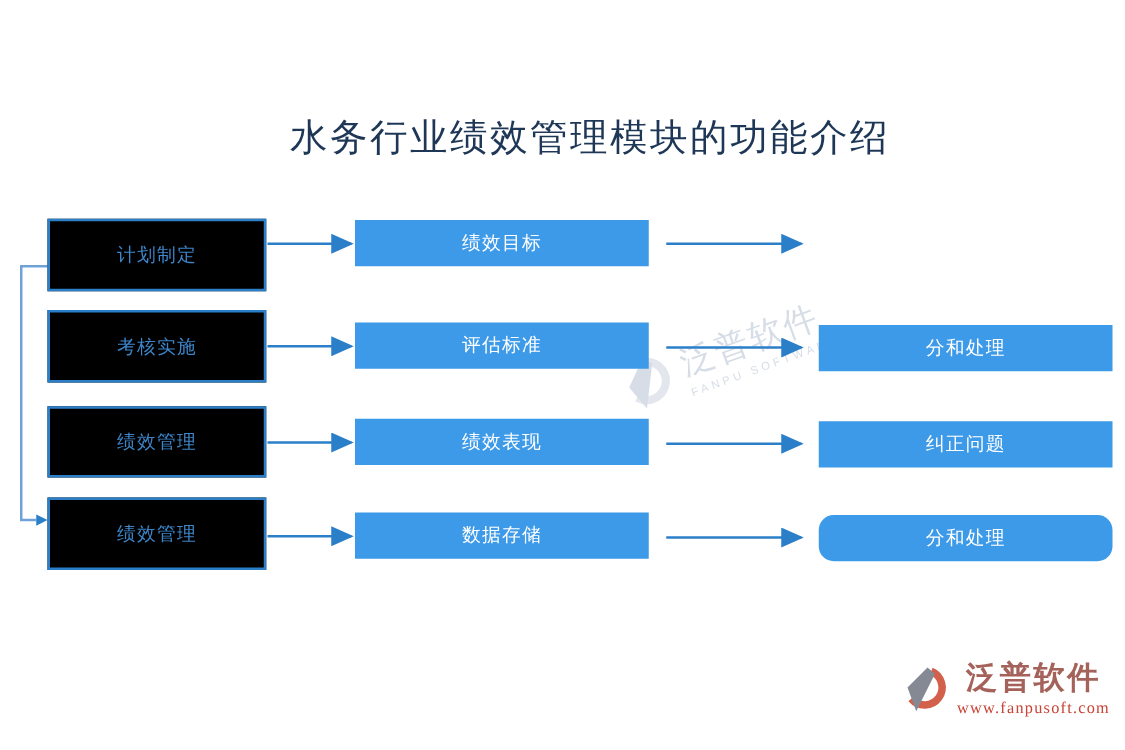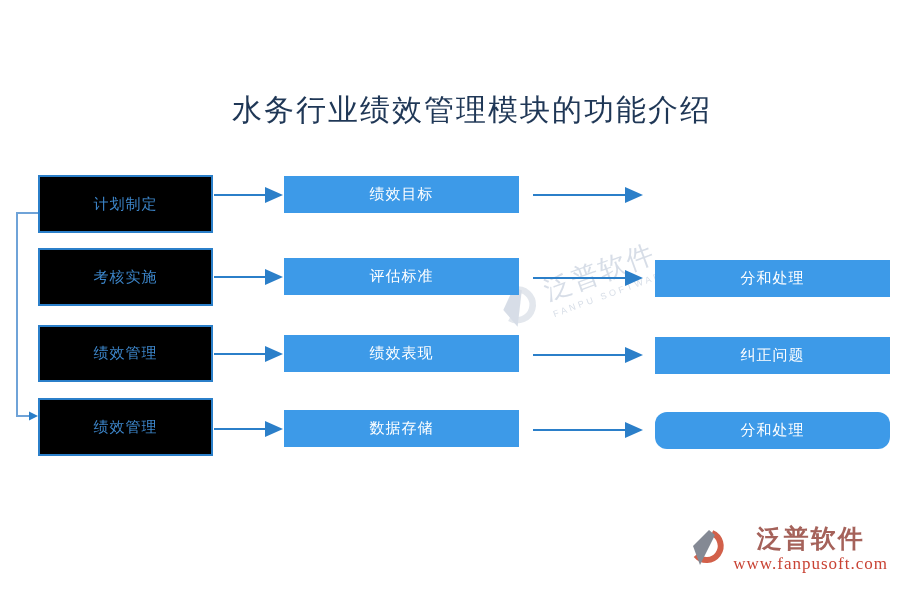"www.fanpusoft.com" .url { font-size: 17px -> 13px }
